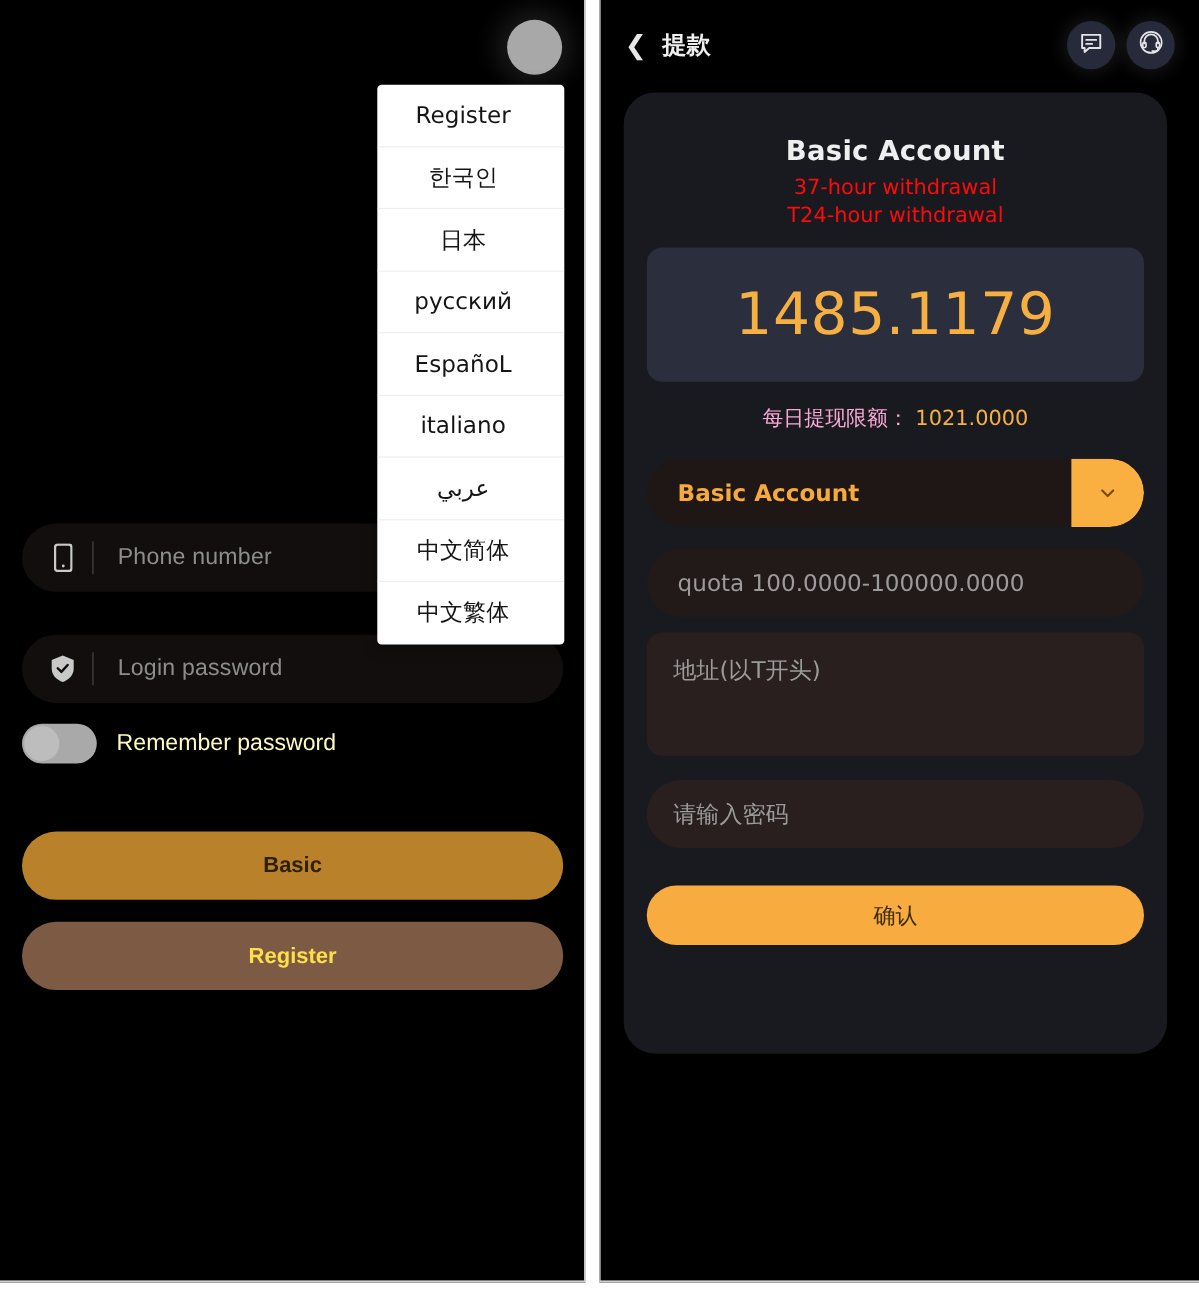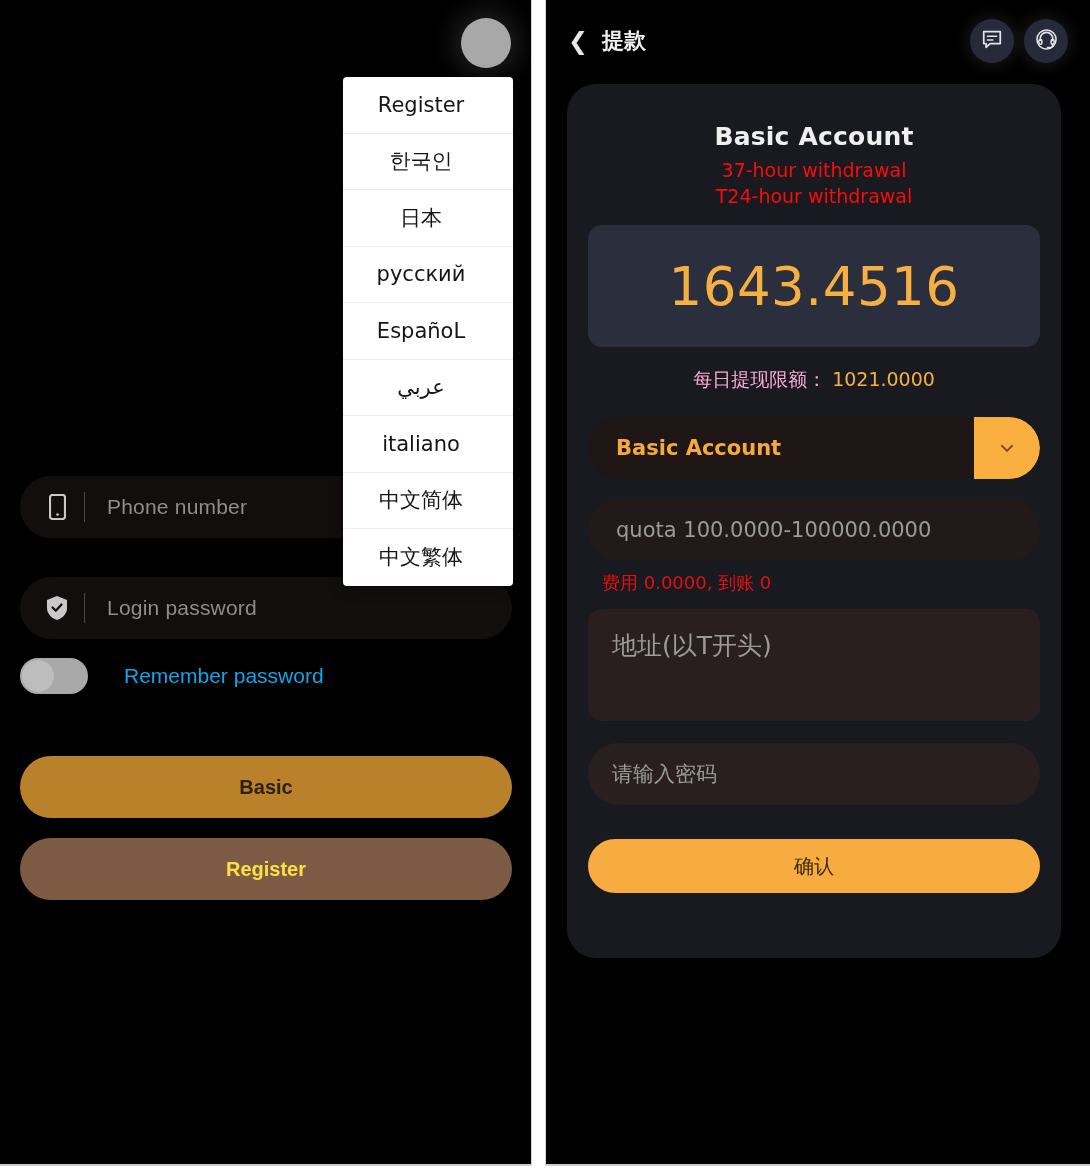"1643.4516" span.balance-amount { text: 1643.4516 -> 1485.1179 }
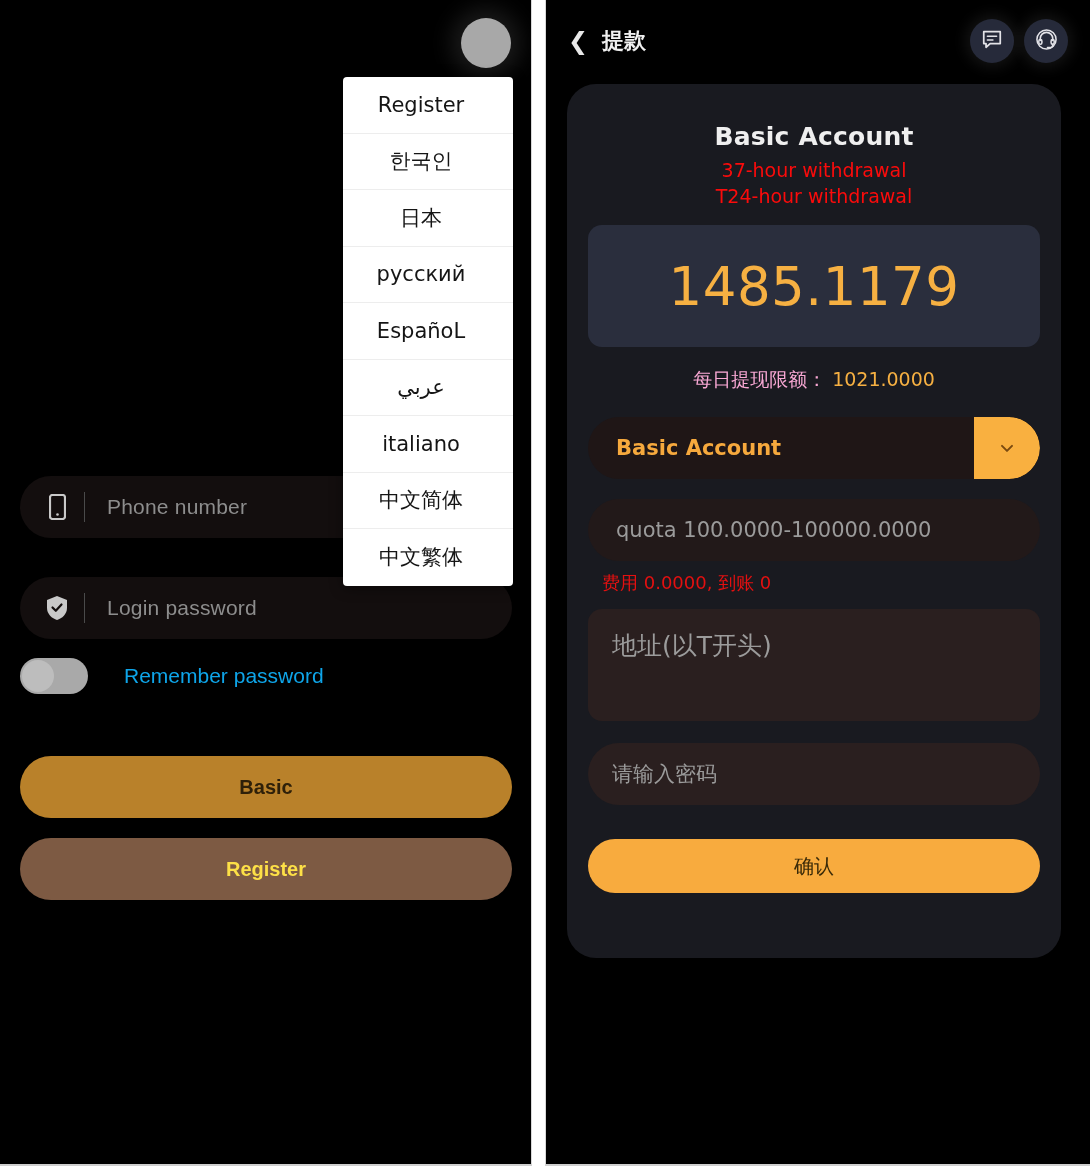"عربي" div.lang-item { order: before "italiano" -> after "italiano" }
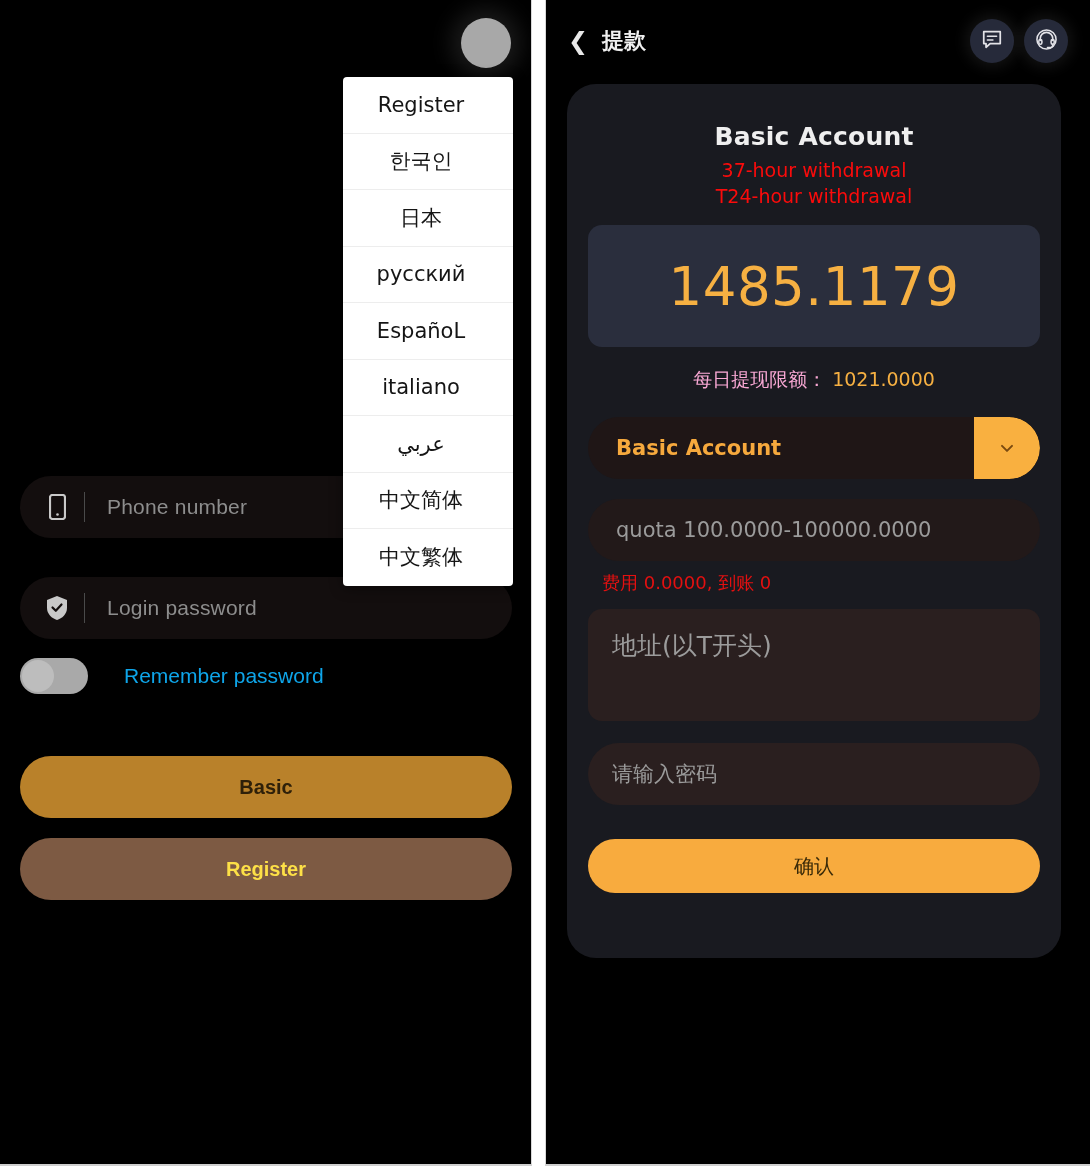"费用 0.0000, 到账 0" div.fee-note { html: <div>费用 0.0000, 到账 0</div> -> none }
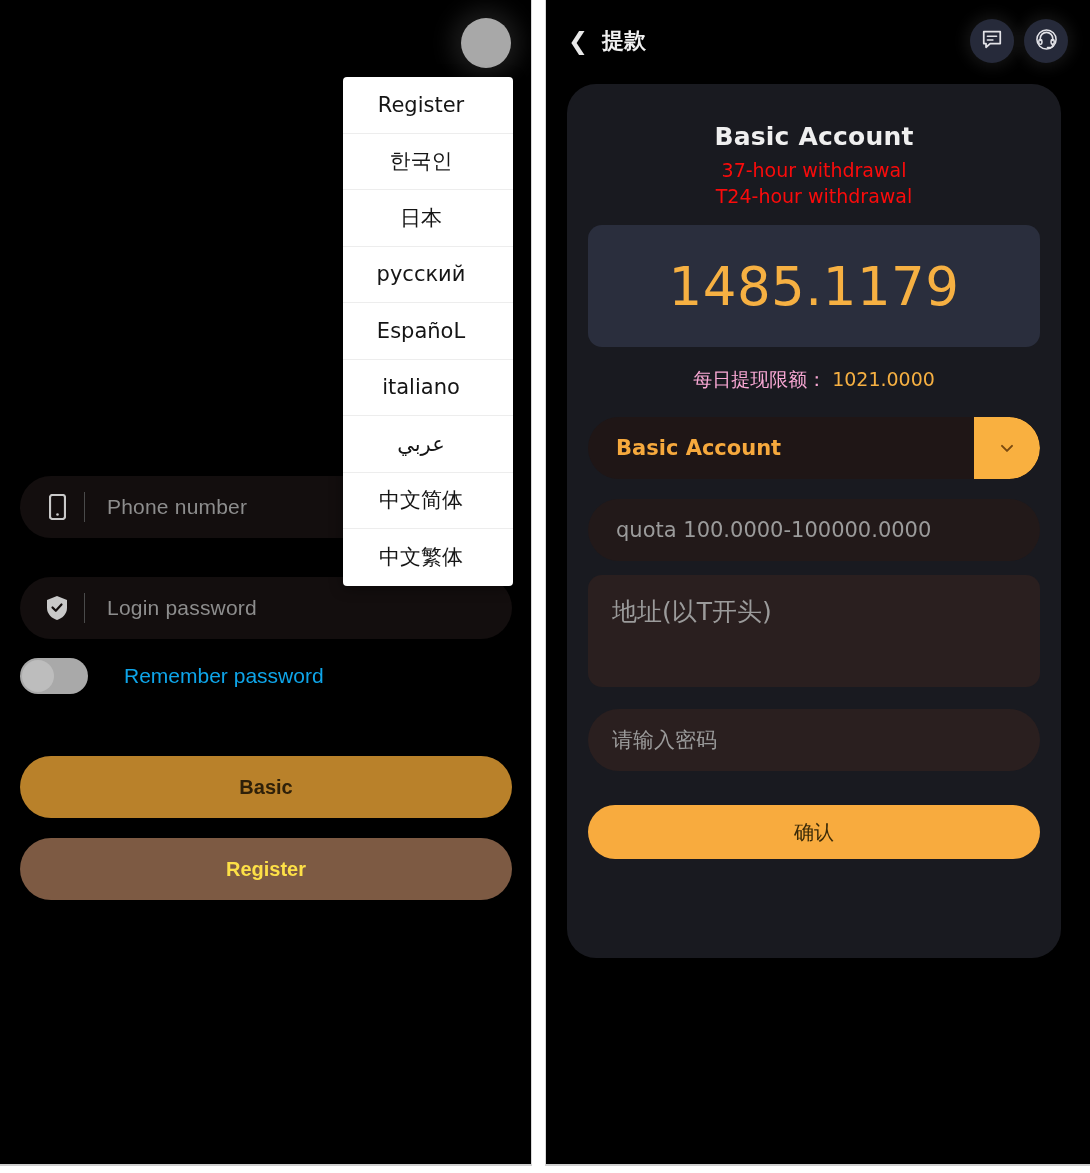"地址(以T开头)" .addr-ph { font-size: 25px -> 21px }
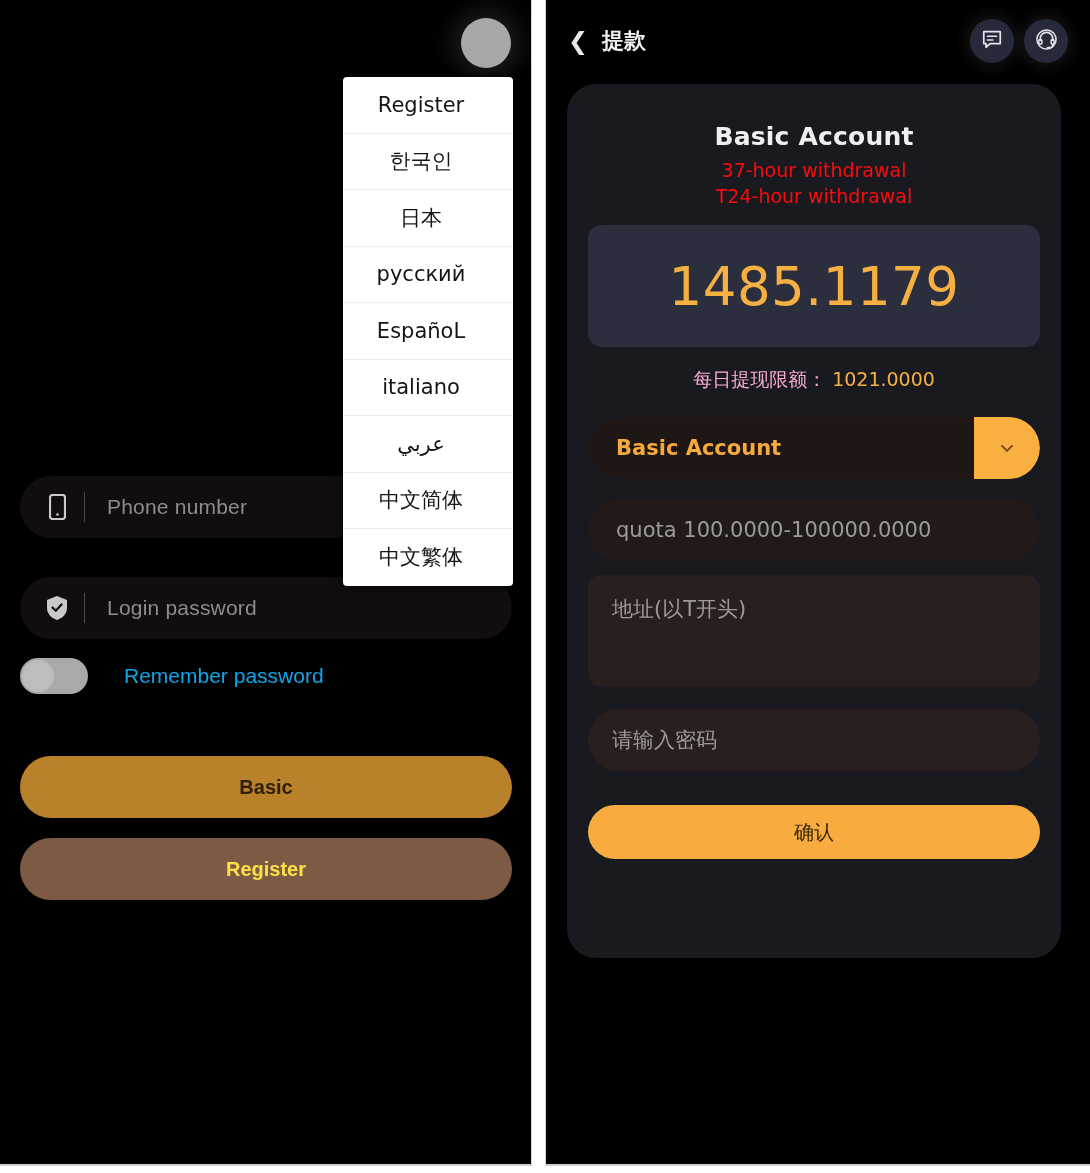"Remember password" .remember-label { color: #0ea5e9 -> #fef9c3; margin-left: 36px -> 18px }
